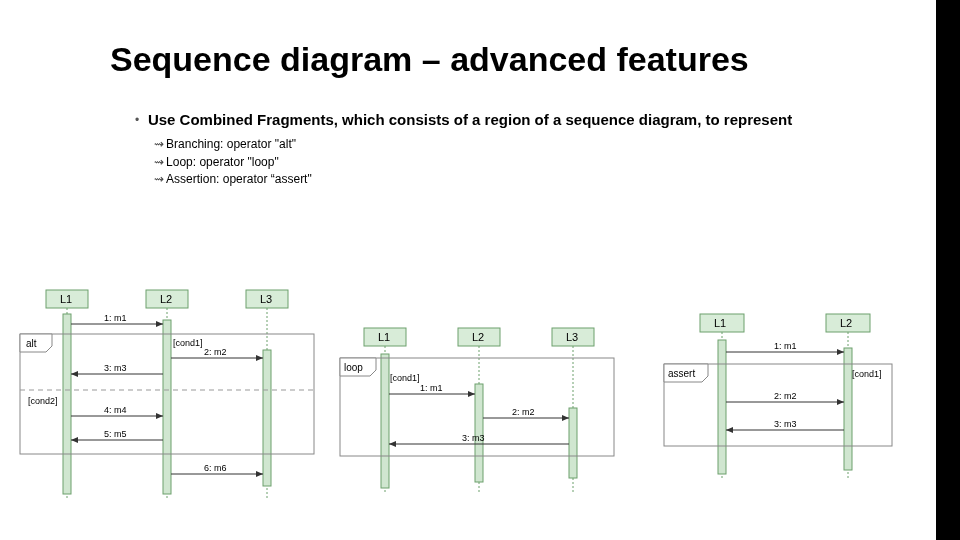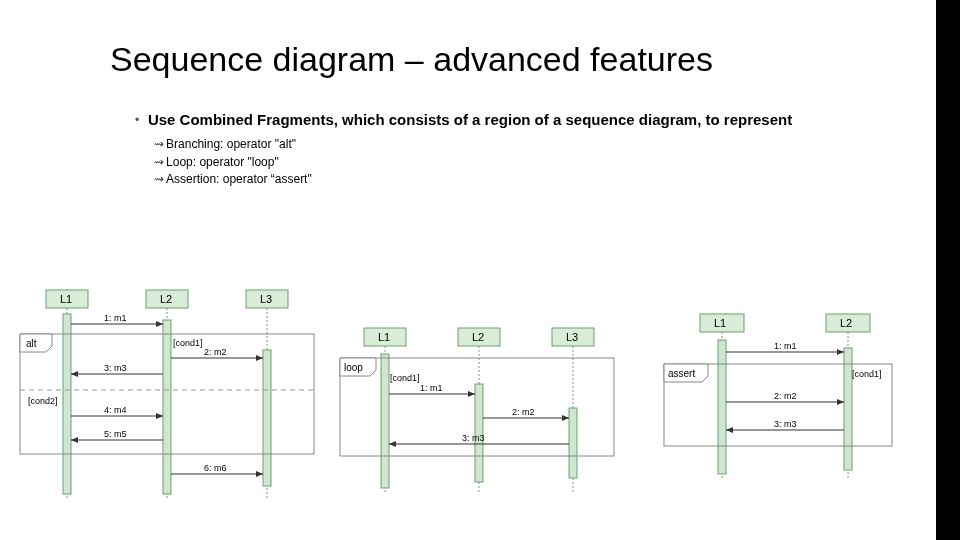"Sequence diagram – advanced features" .title { font-weight: 400 -> 700 }
